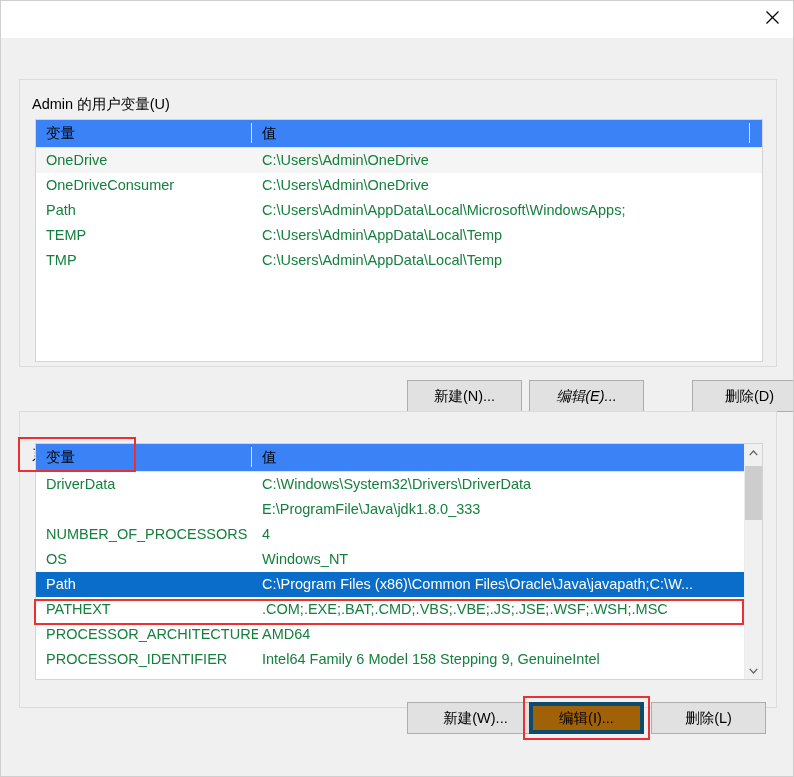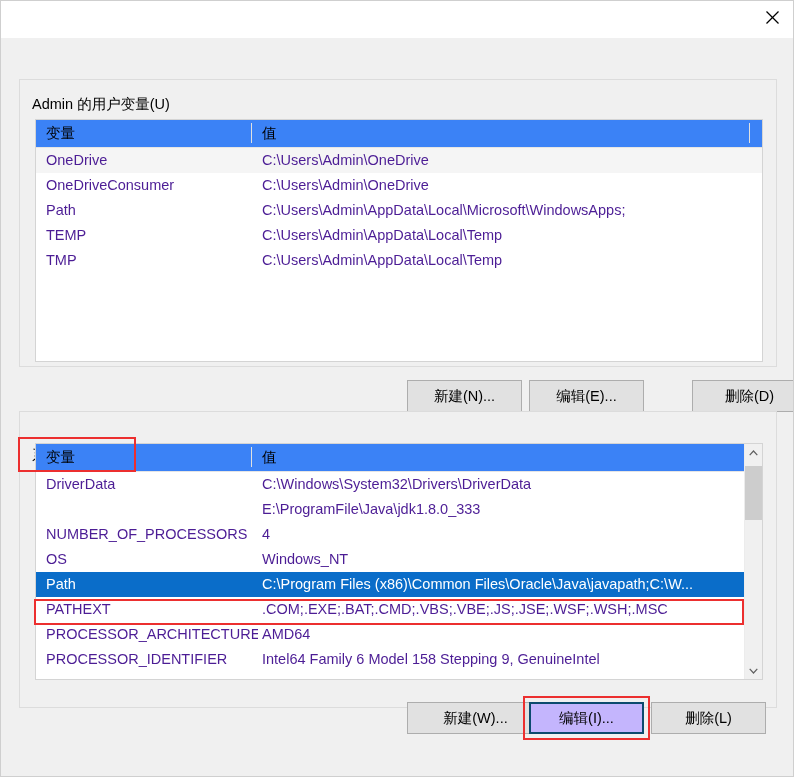"OneDrive" .lv-row .cell-var, .lv-row .cell-val { color: #4c1d95 -> #15803d }
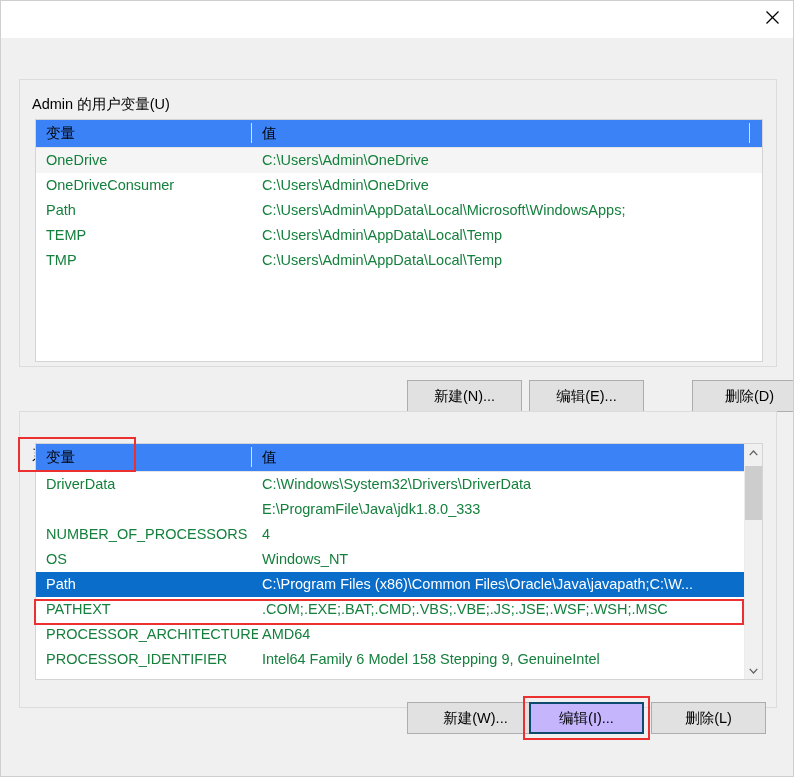"编辑(E)..." #btn-user-edit { font-style: none -> italic }
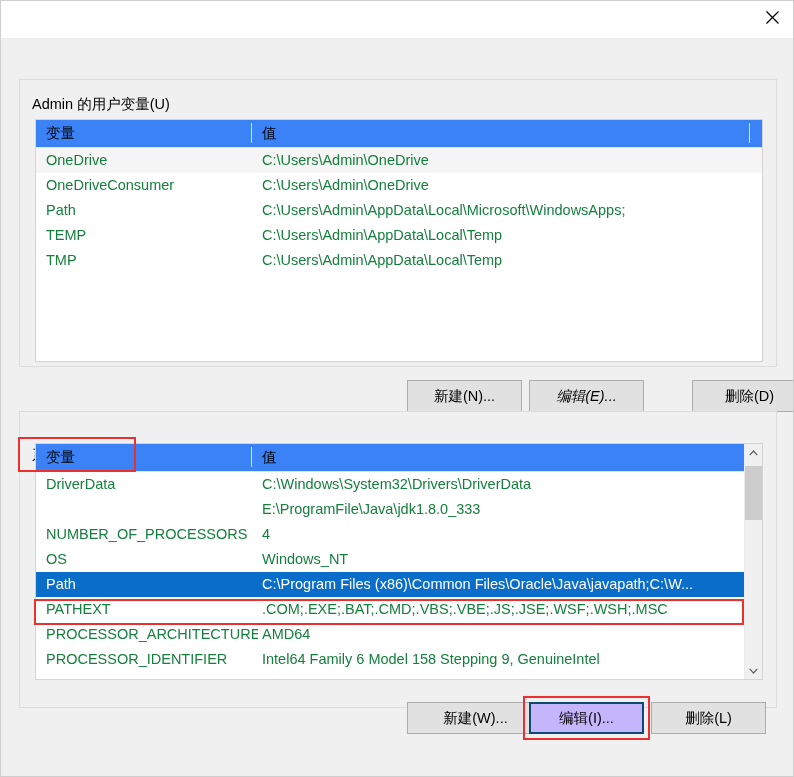"编辑(I)..." .btn.focused { background: #c4b5fd -> #a16207; border: 2px solid #0c4a6e -> 4px solid #0c4a6e }
